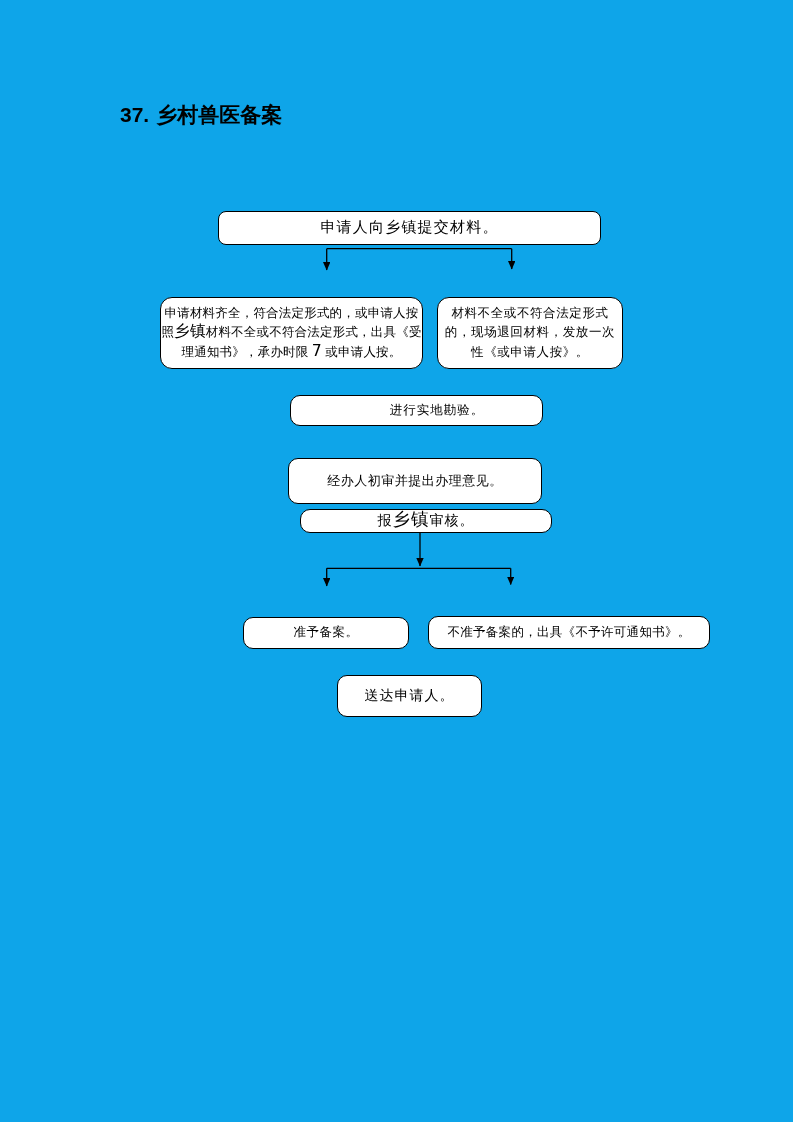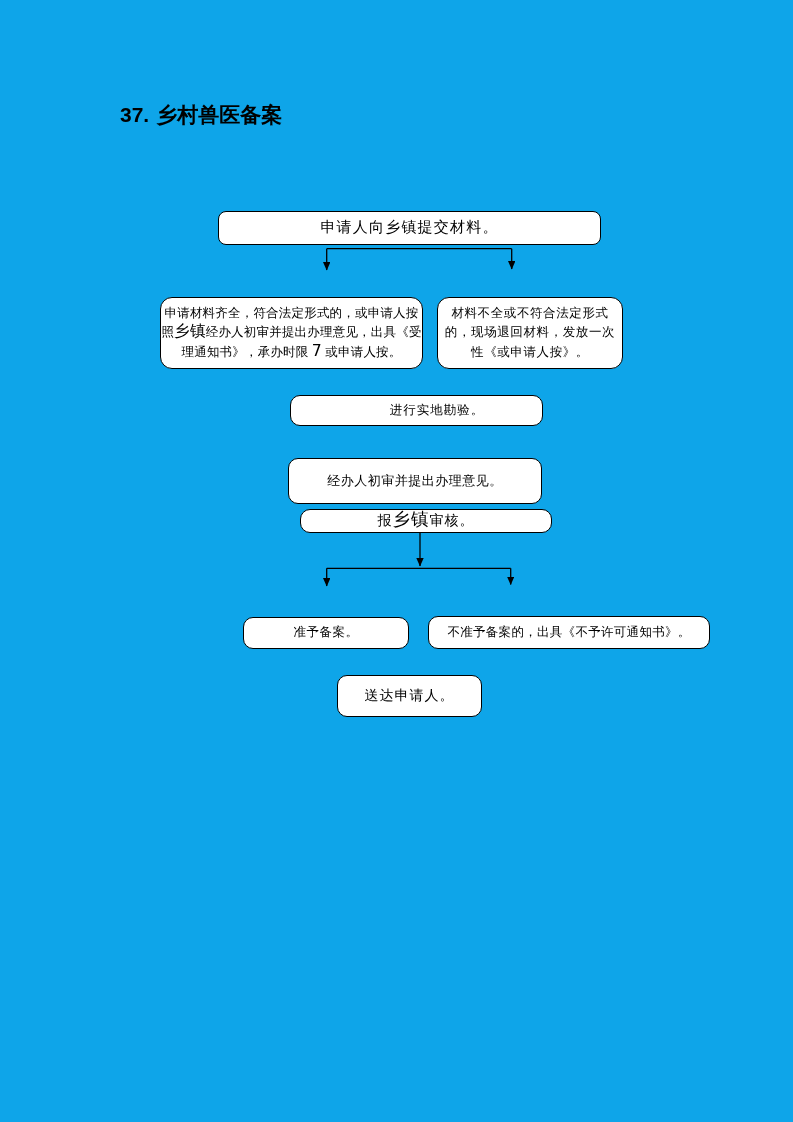"经办人初审并提出办理意见，出具《受" span { text: 经办人初审并提出办理意见 -> 材料不全或不符合法定形式 }
